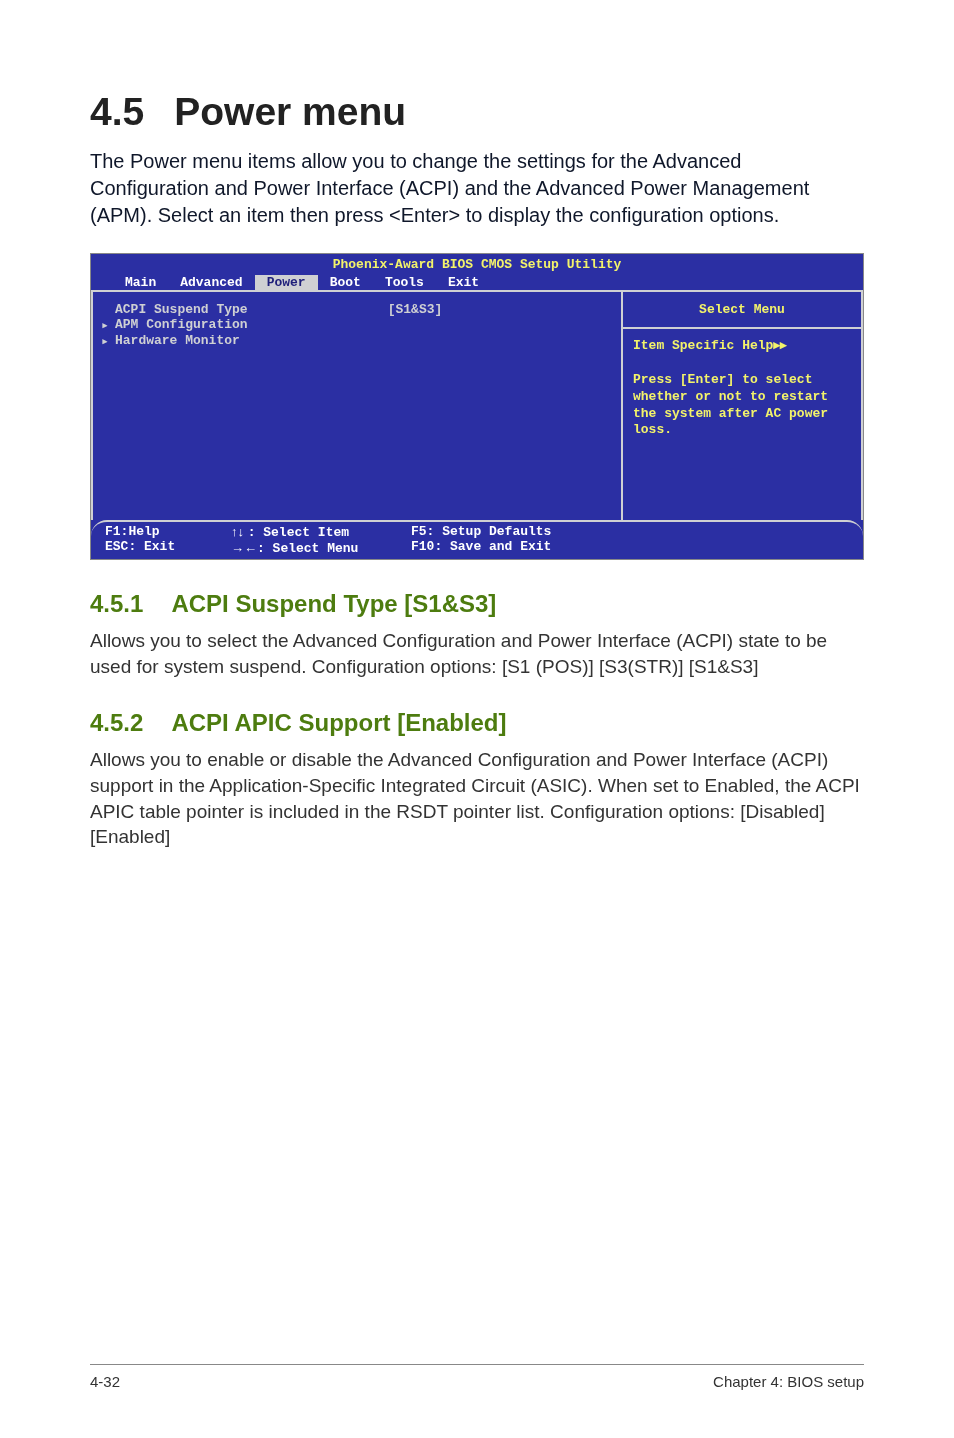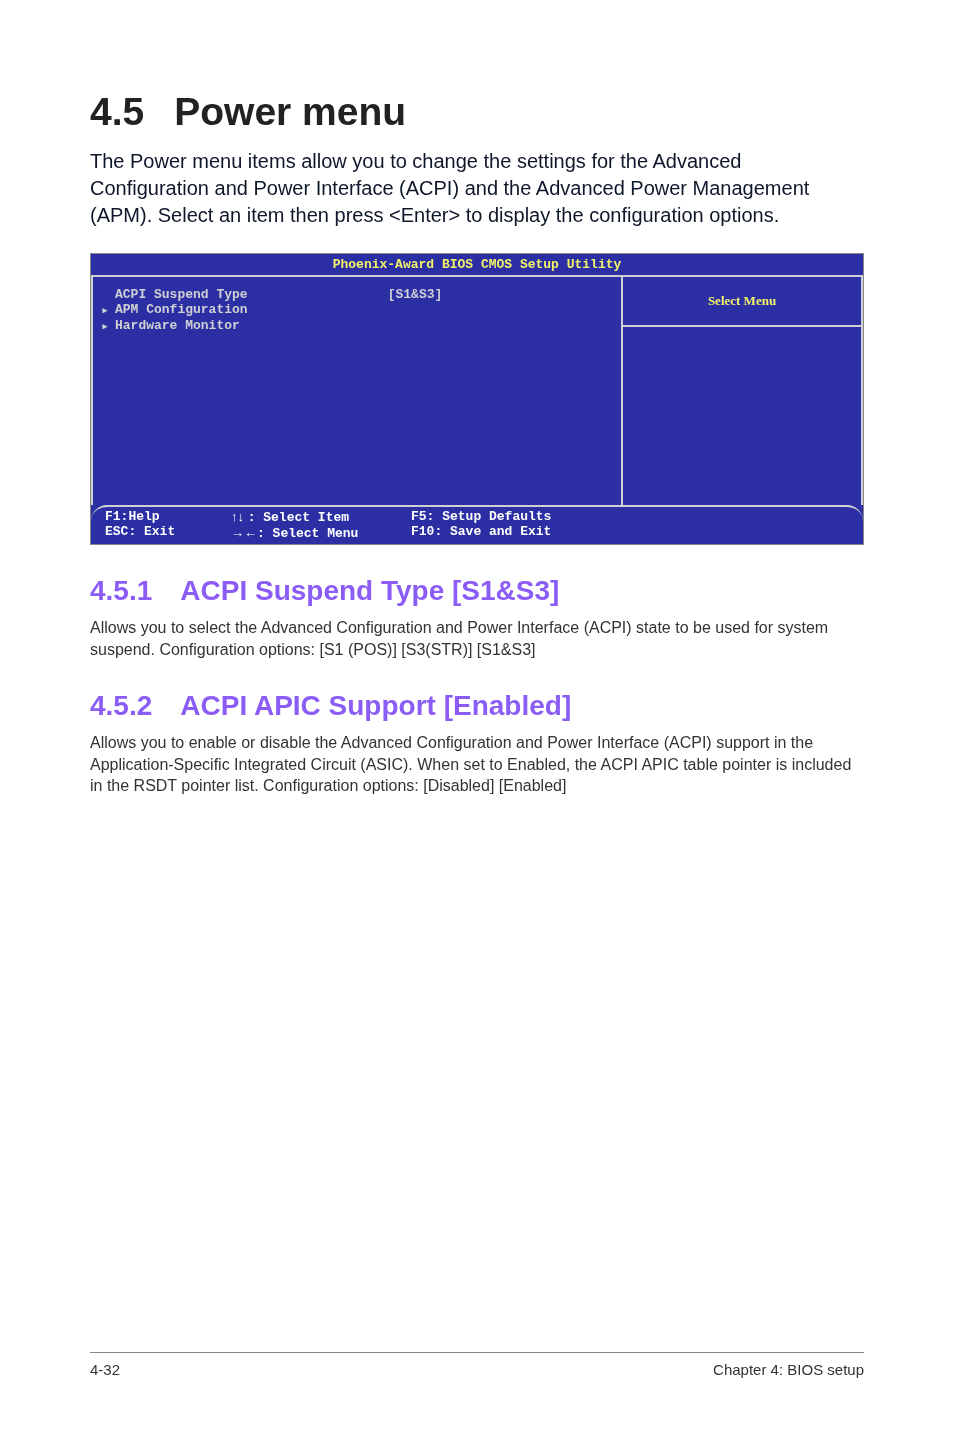"Main" div.bios-menu { html: none -> <div> <span>Main</span> <span>Advanced</span> <span>Power</span> <span>Boot</span> <span>Tools</span> <span>Exit</span> </div> }
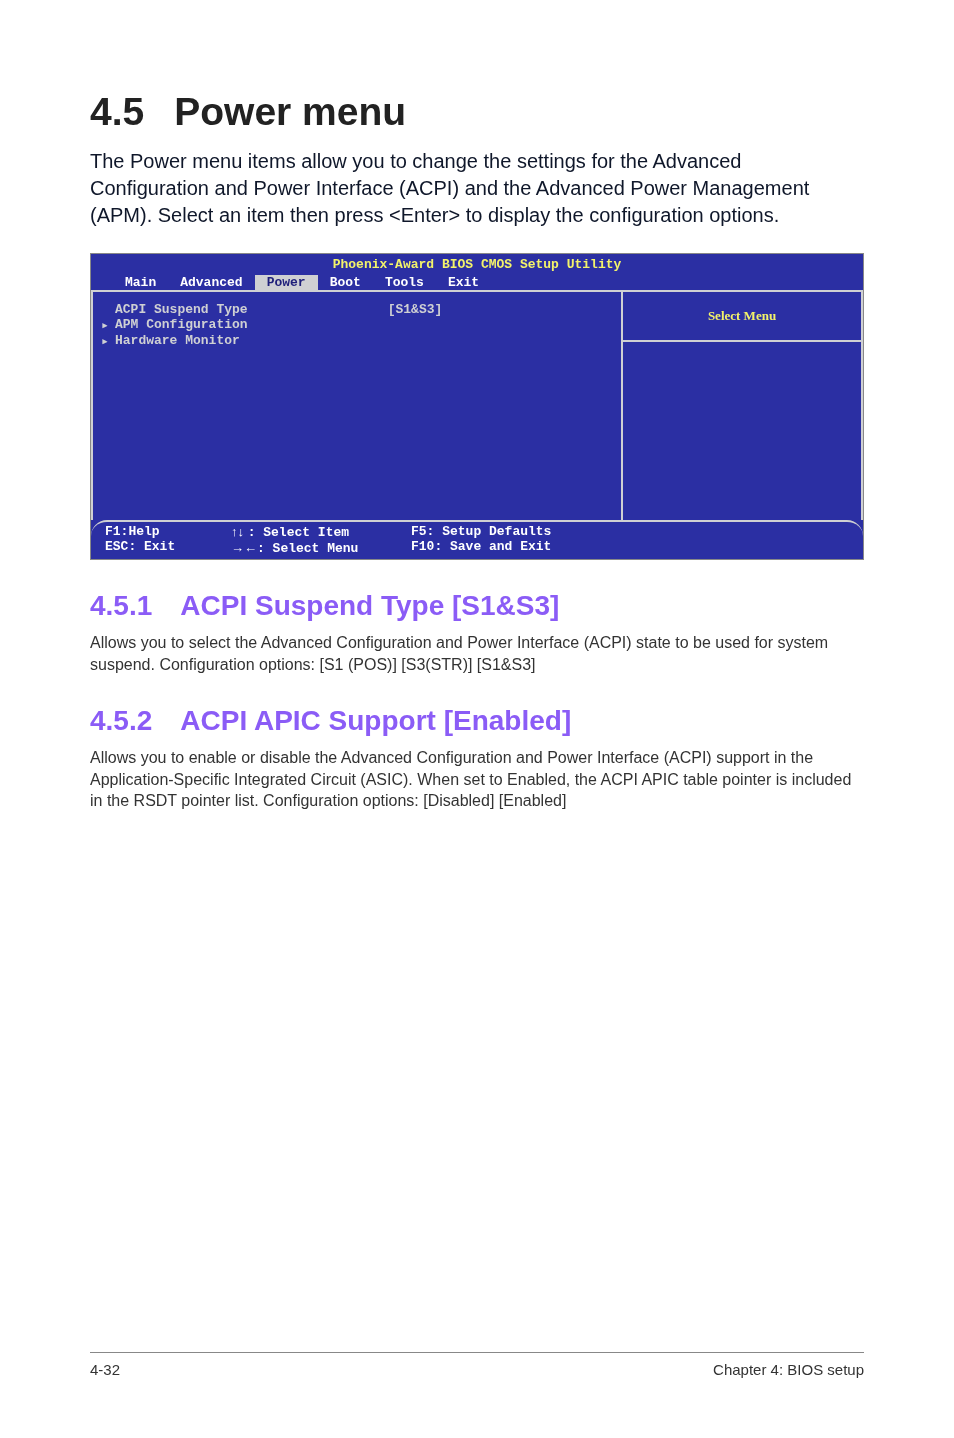"Select Menu" .bios-right-title { font-family: Liberation Serif, serif -> none; padding: 16px 0 -> 10px 0 }
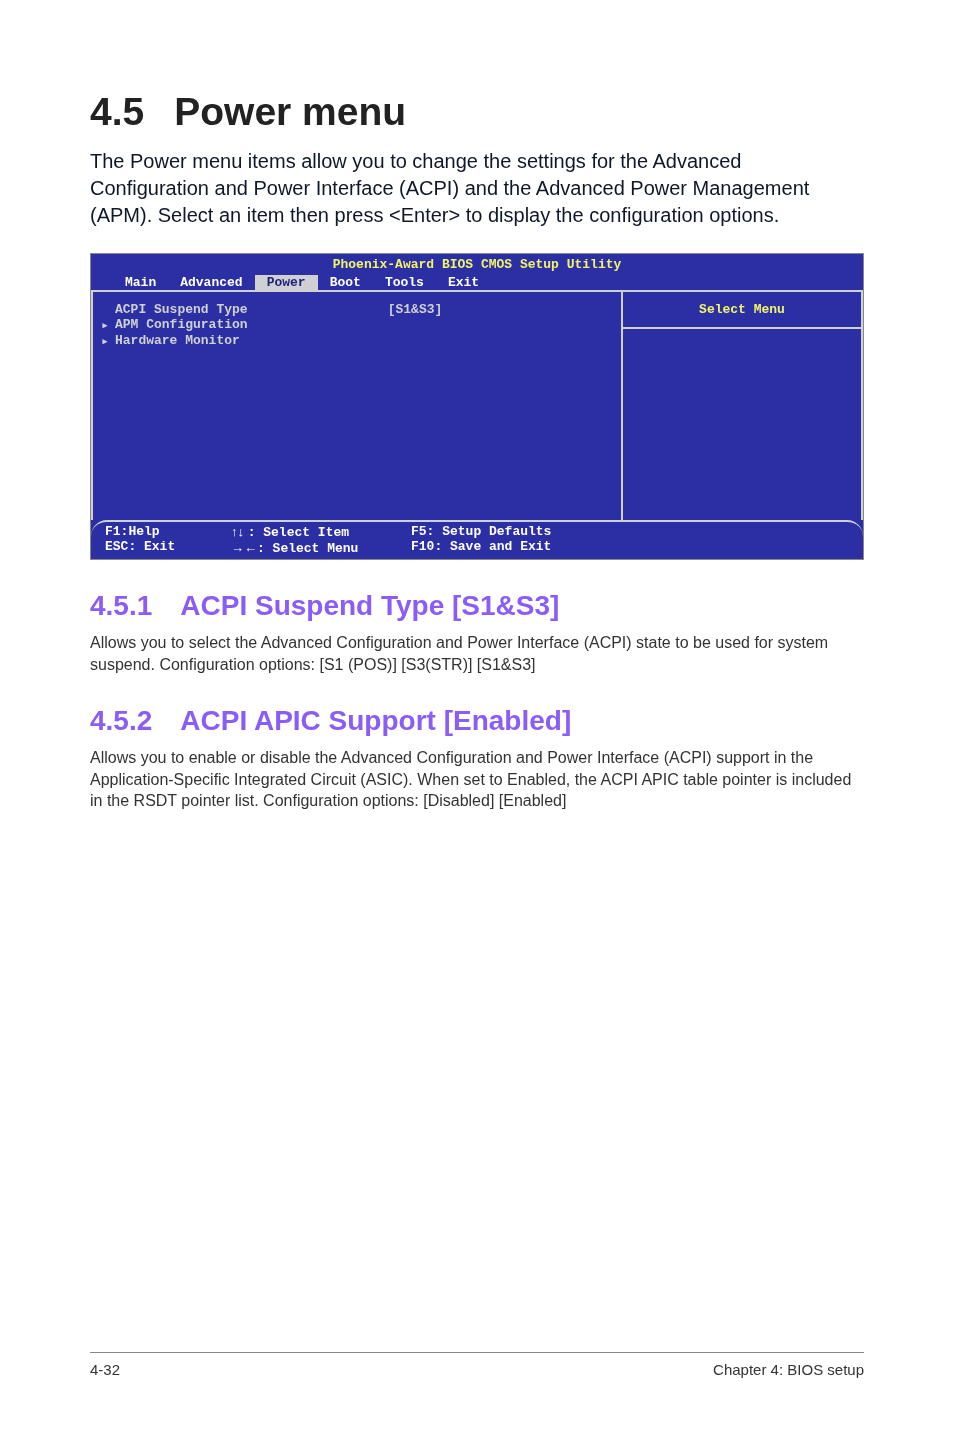"Item Specific Help▸▸" div.bios-right-content { html: none -> <div> <div><span>Item Specific Help</span><span>▸▸</span></div> <br> <div>Press [Enter] to select whether or not to restart the system after AC power loss.</div> </div> }
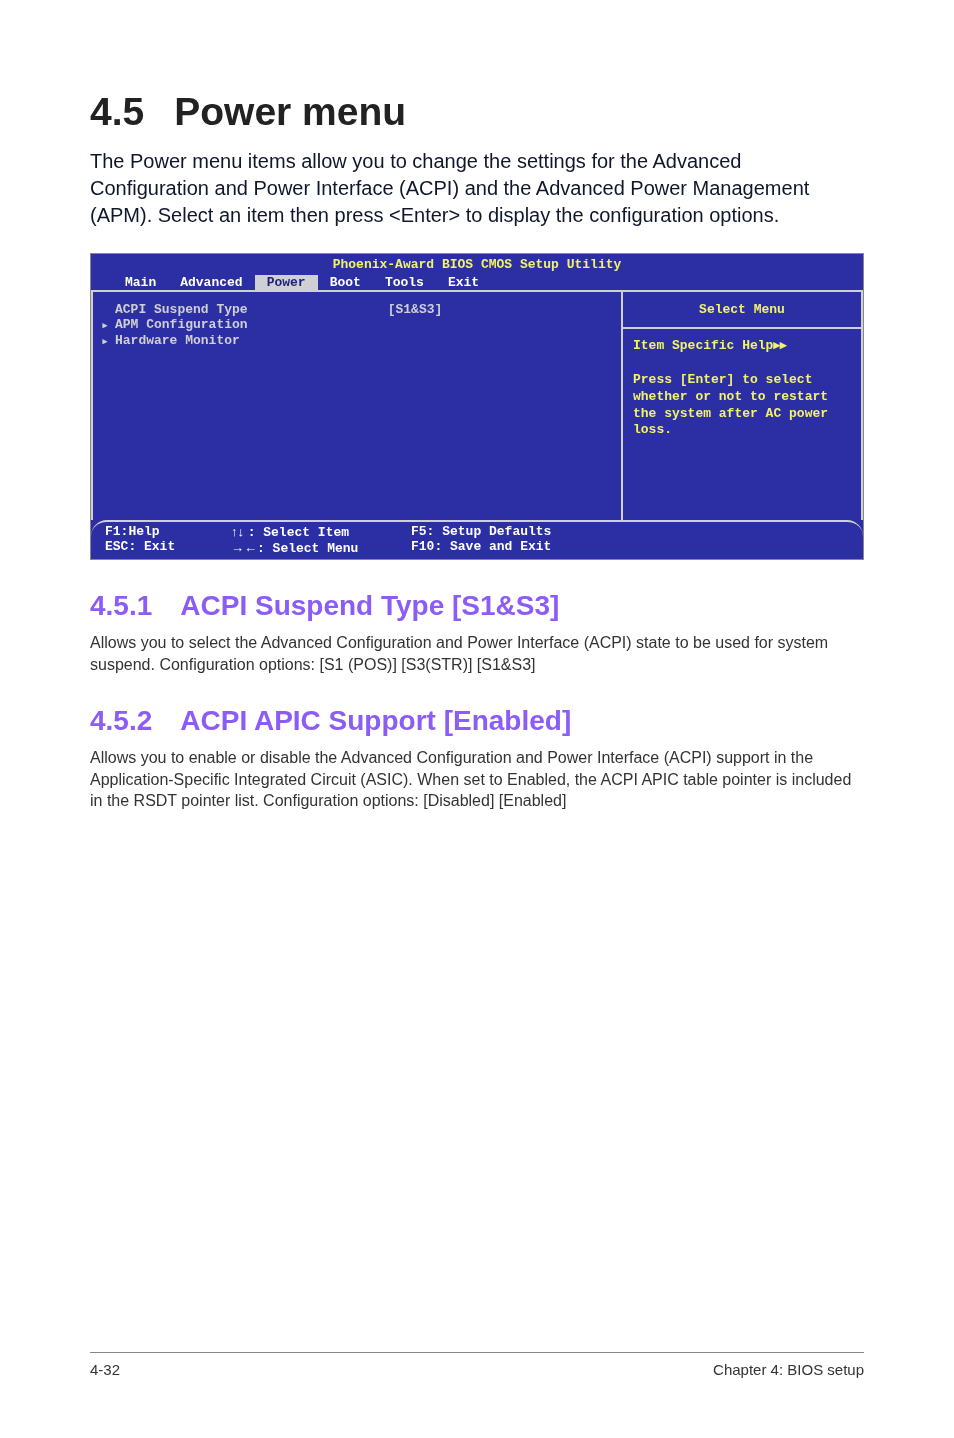"4.5.1 ACPI Suspend Type [S1&S3]" .sub-heading { color: #8b5cf6 -> #4d7c0f; font-size: 28px -> 24px }
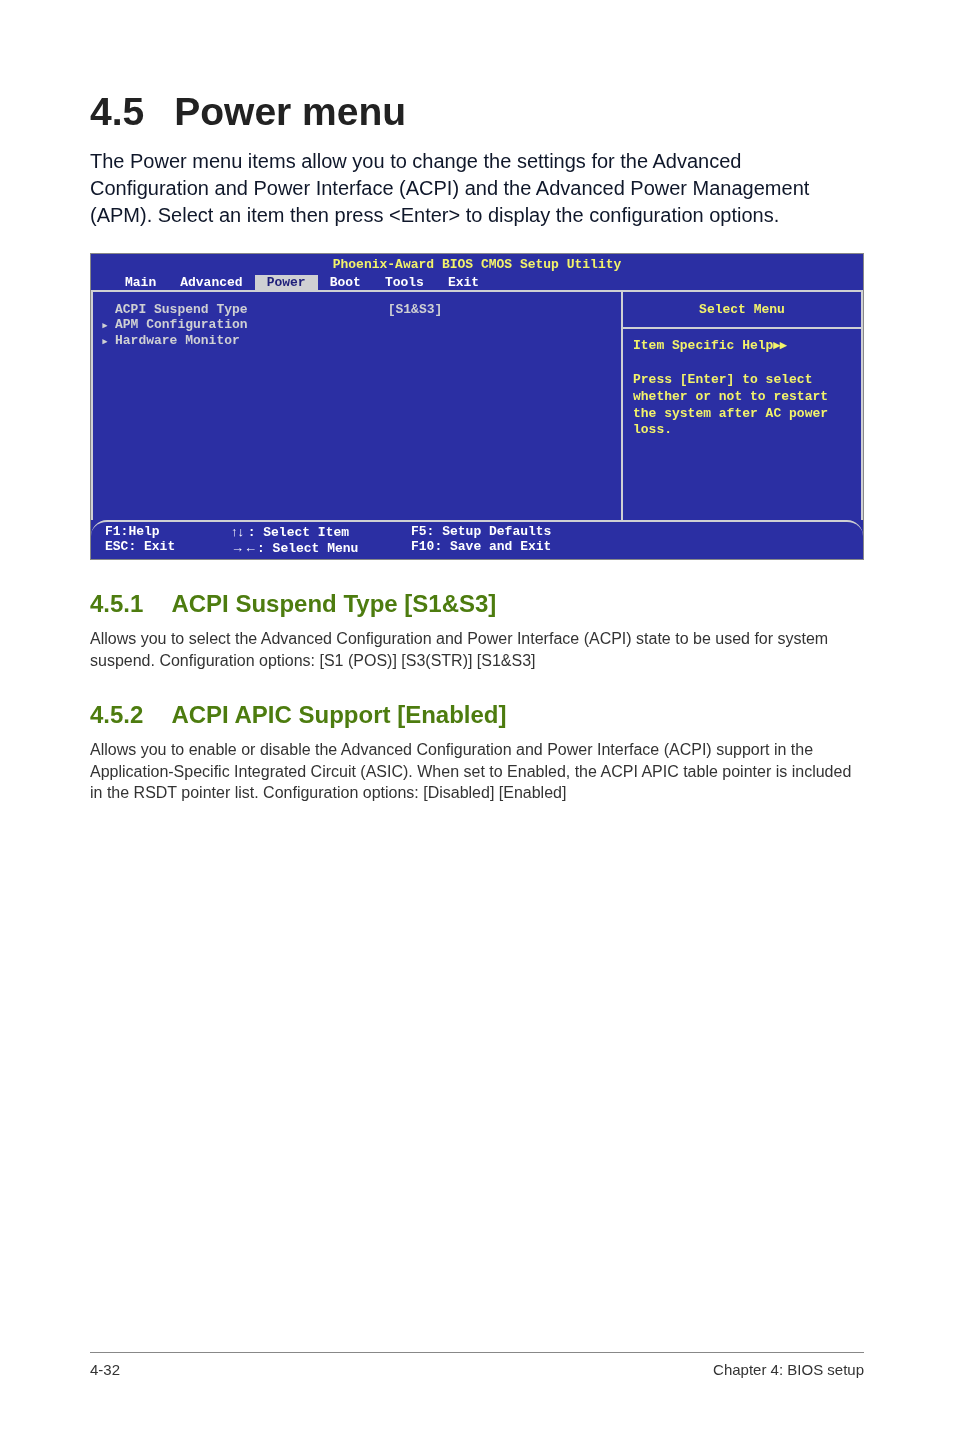"Allows you to select the" .body-text { font-size: 16px -> 19px }
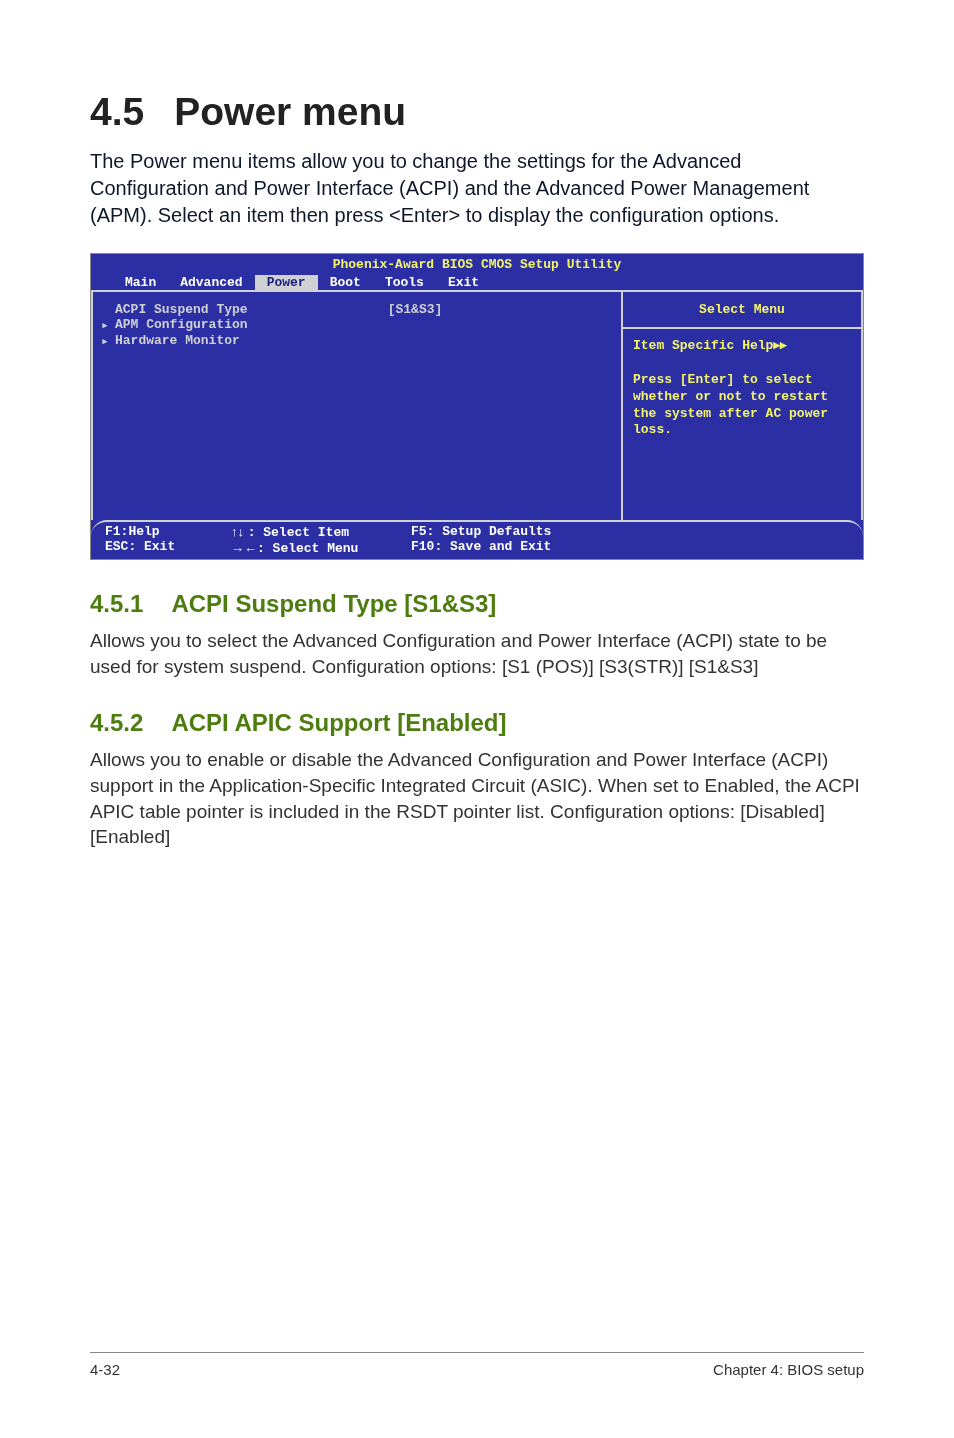"4-32" .page-footer { bottom: 60px -> 48px }
